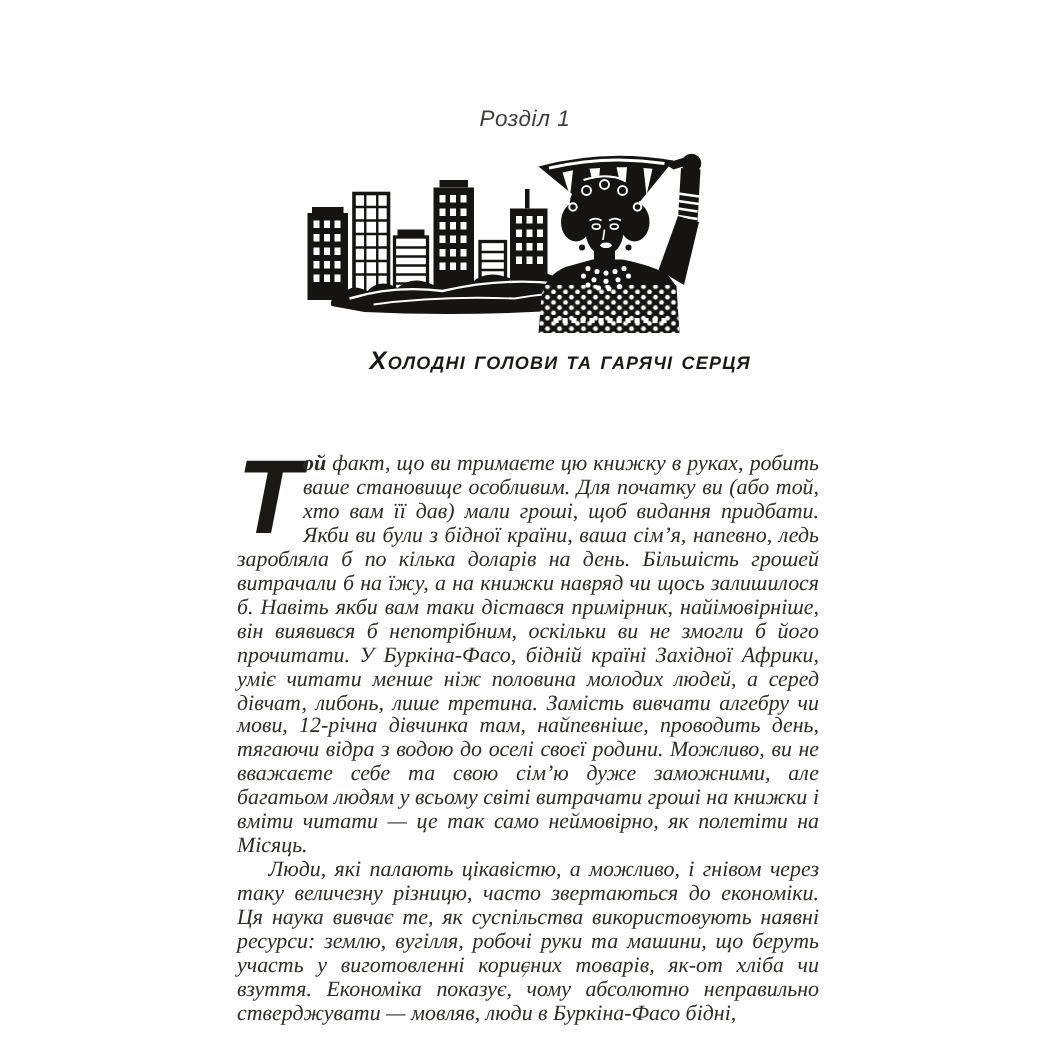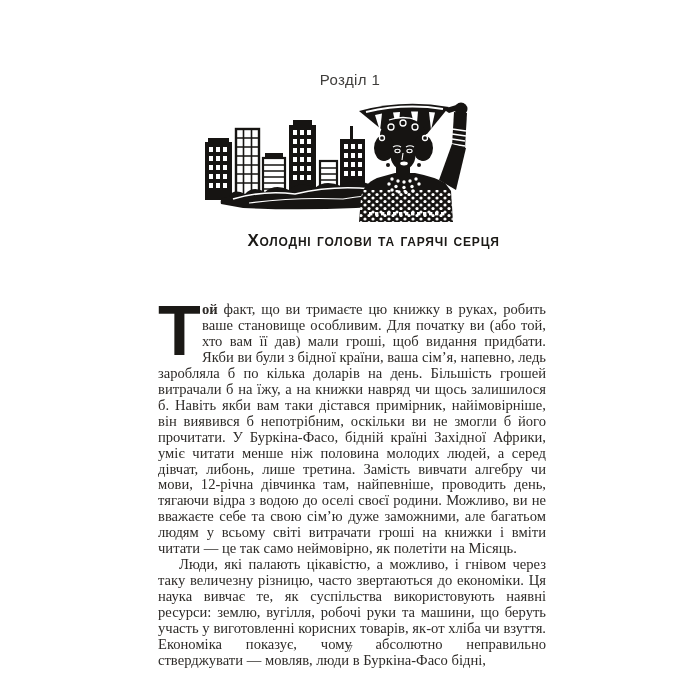"Розділ 1" #page { font-style: none -> italic }
